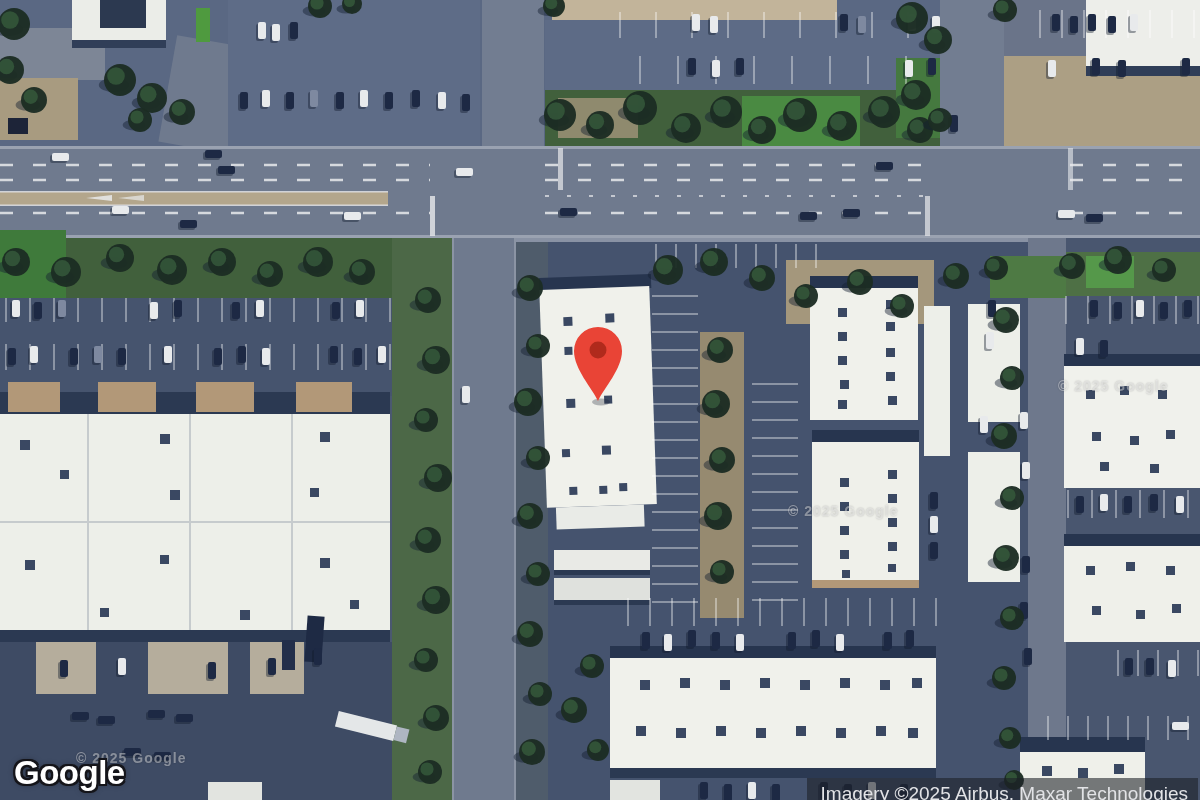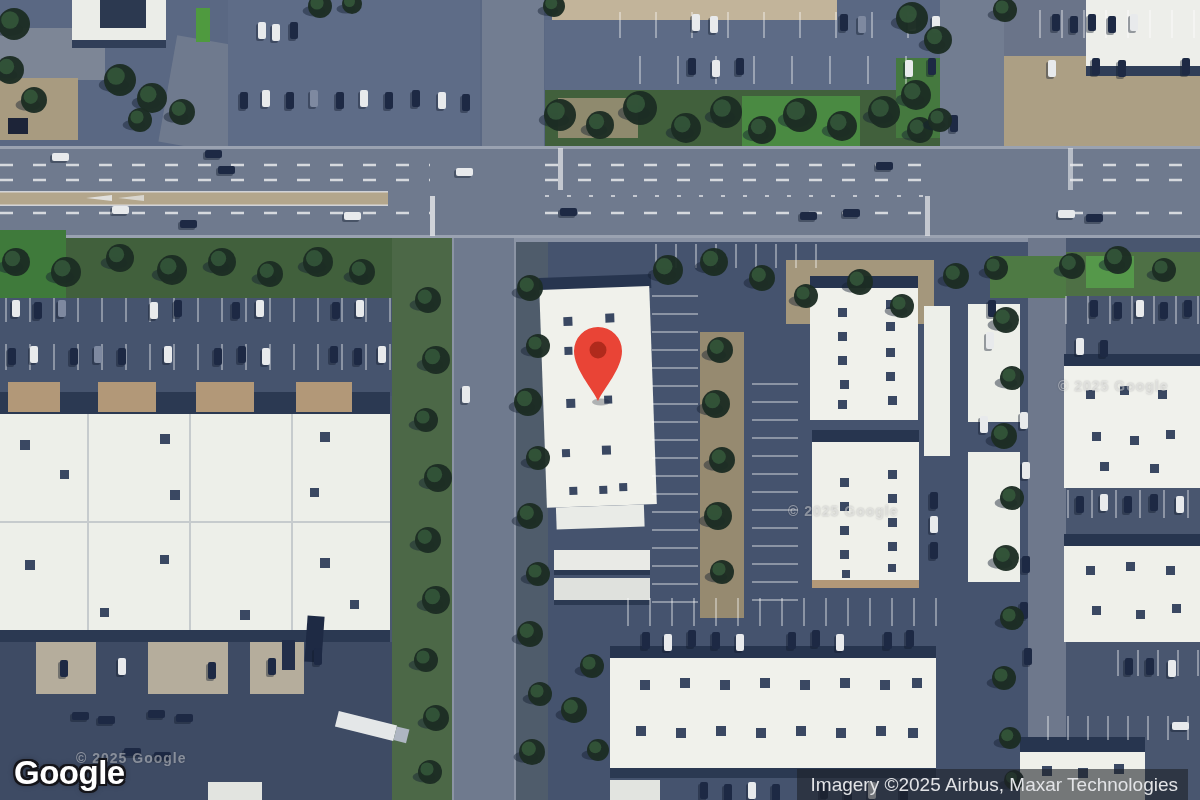"Imagery ©2025 Airbus, Maxar Technologies" .attribution { height: 31px -> 22px; right: 12px -> 2px }
